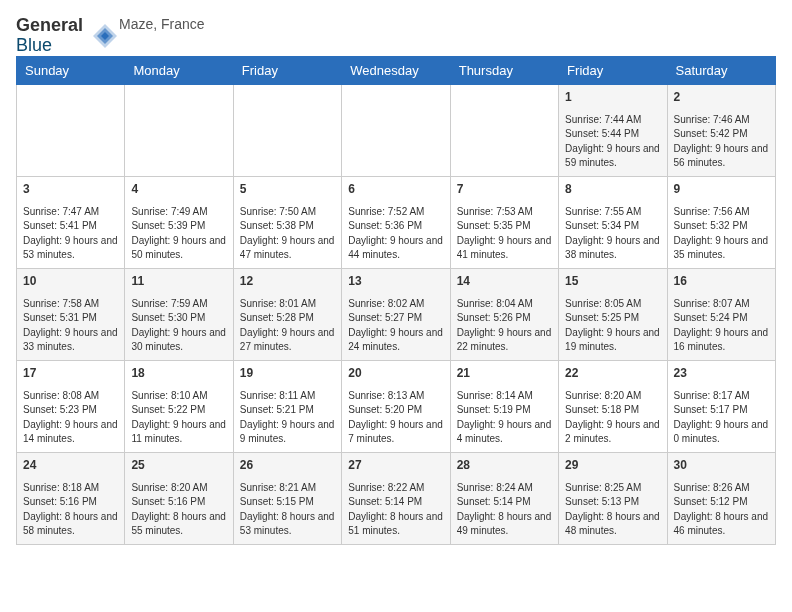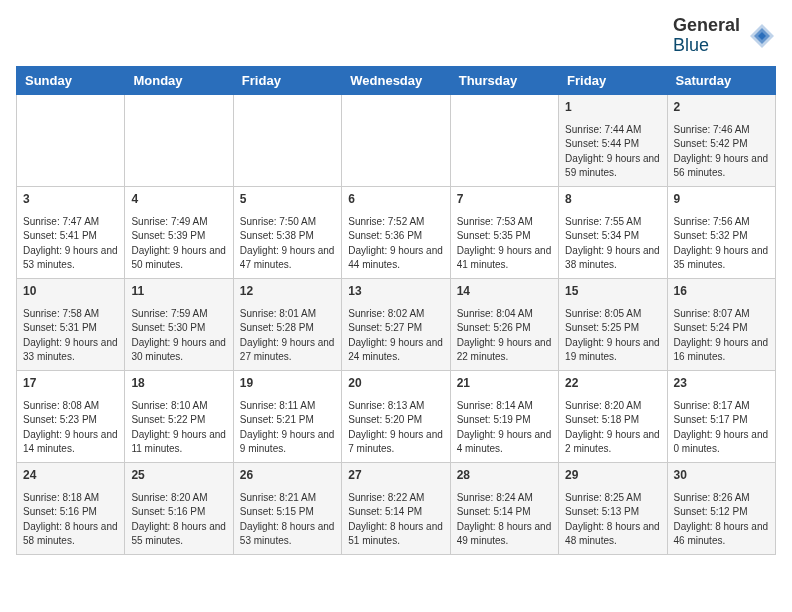"General" .header-area { justify-content: flex-end -> flex-start; margin-bottom: 10px -> none }
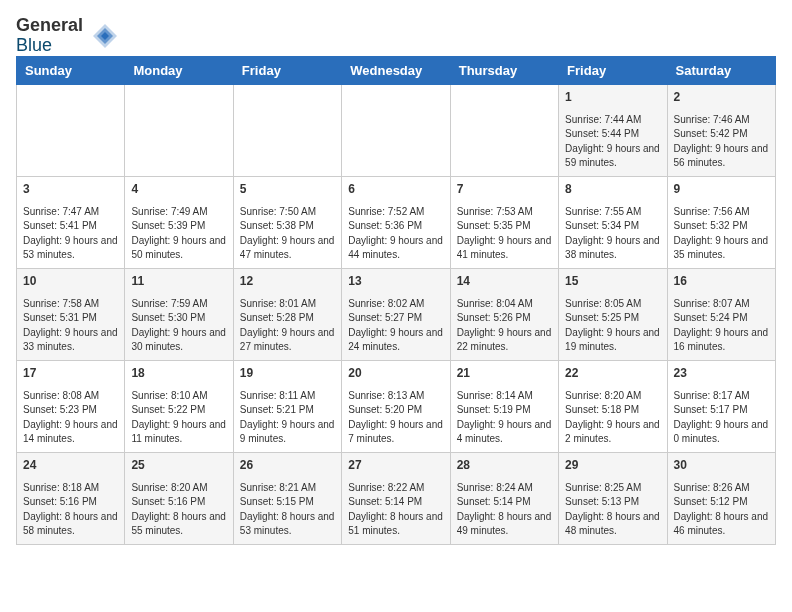"Maze, France" div.location { html: none -> <div>Maze, France</div> }
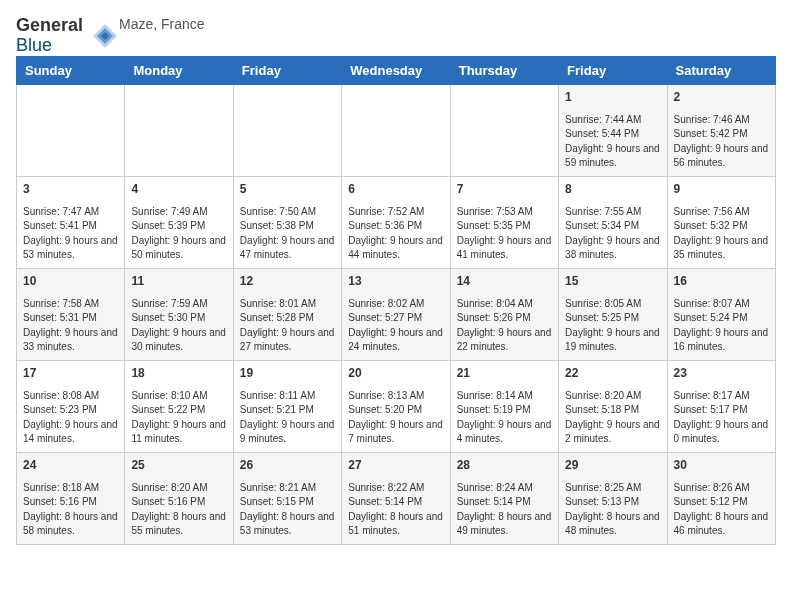"Sunday" thead th { font-weight: bold -> normal }
